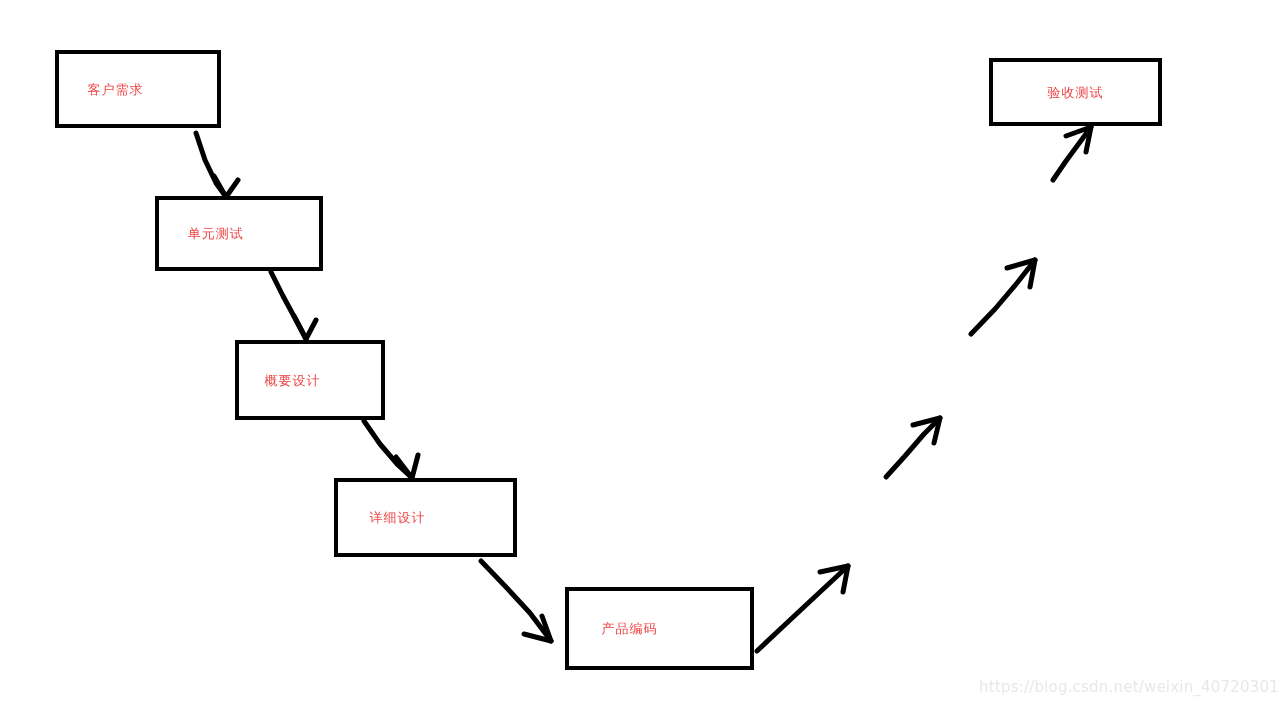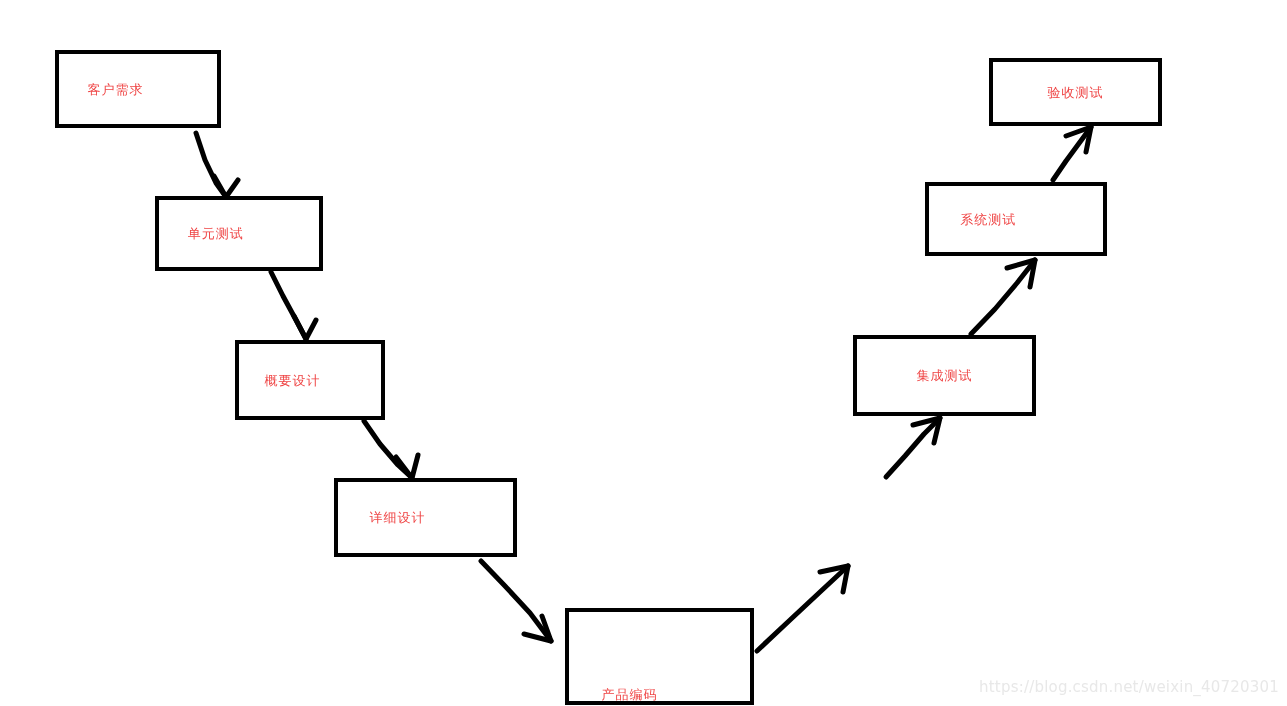"系统测试" div.node { html: <div> <span>系统测试</span> </div> -> none }
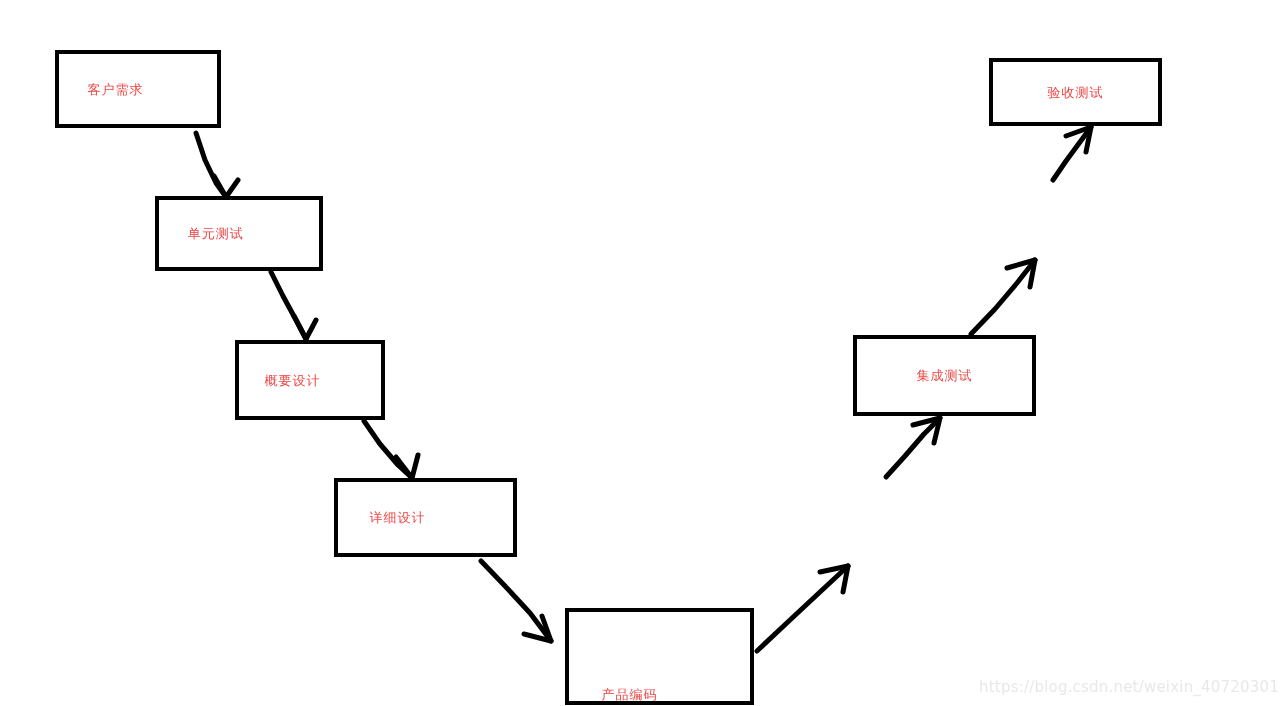"集成测试" div.node { html: <div> <span>集成测试</span> </div> -> none }
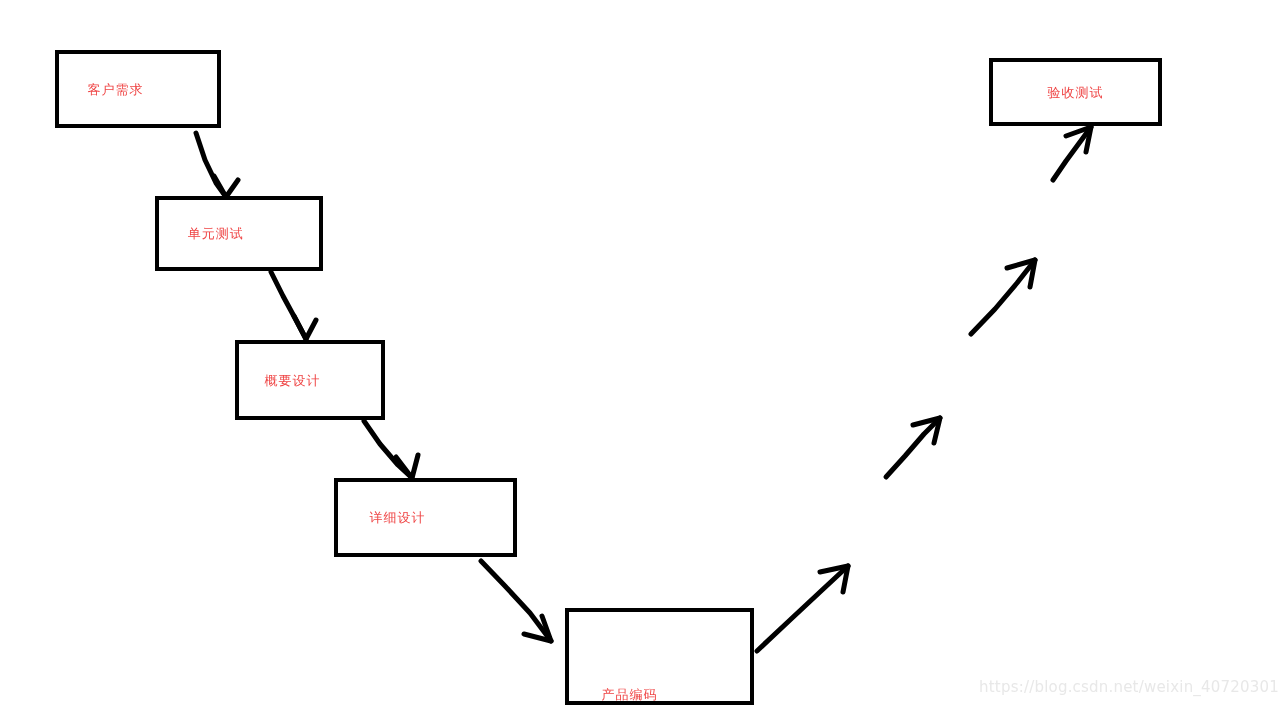"产品编码" div.node { align-items: flex-end -> none; height: 97px -> 83px; top: 608px -> 587px }
